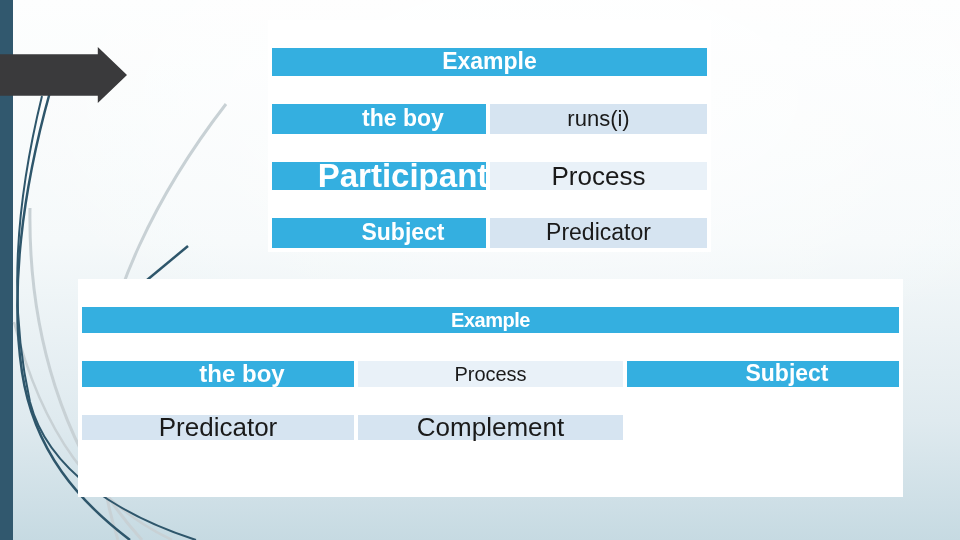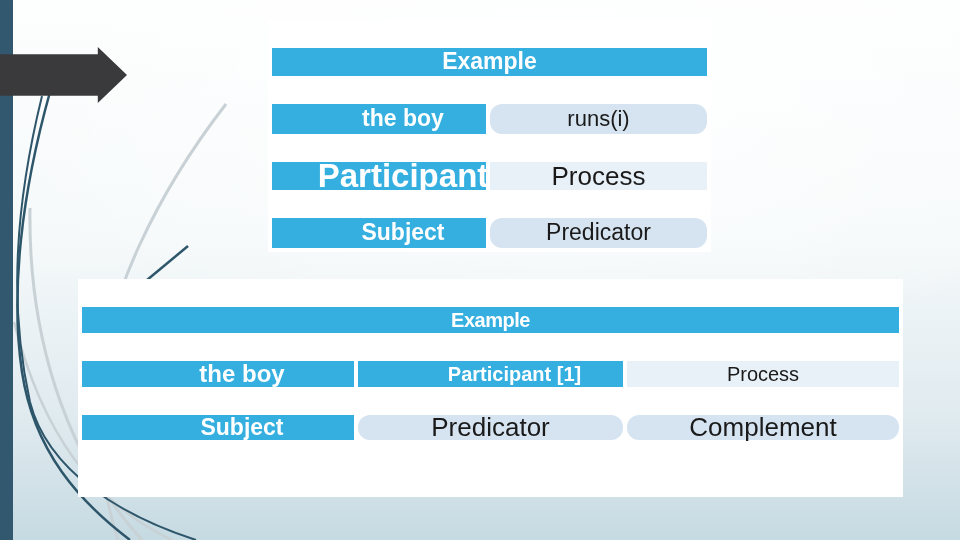"runs(i)" .bandA { border-radius: 12px -> none }
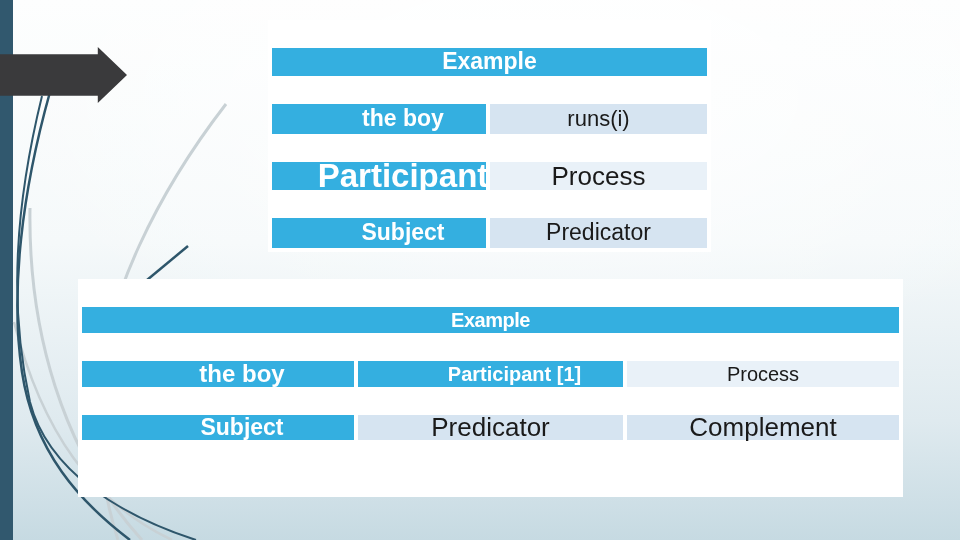"Participant [1]" div.cell { html: <div>Participant [1]</div> -> none }
